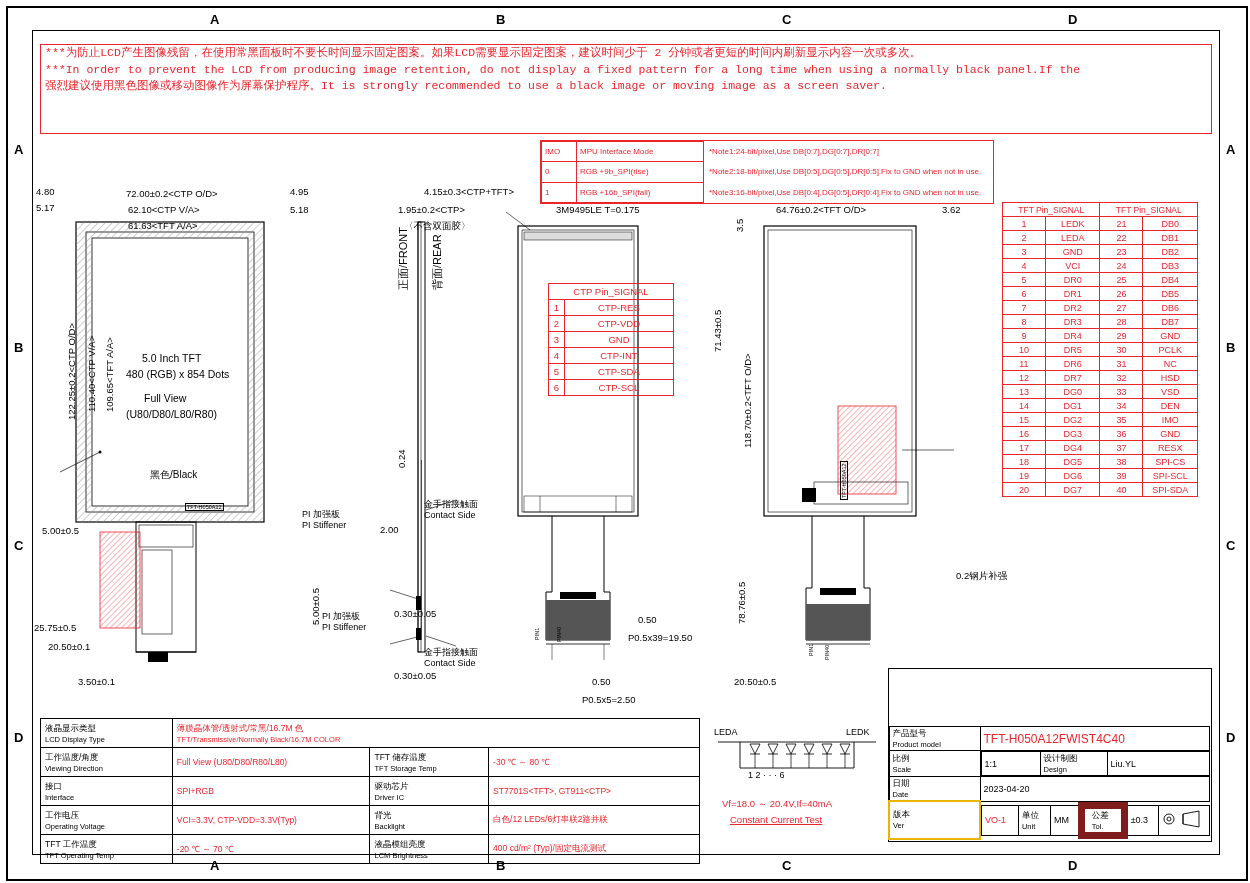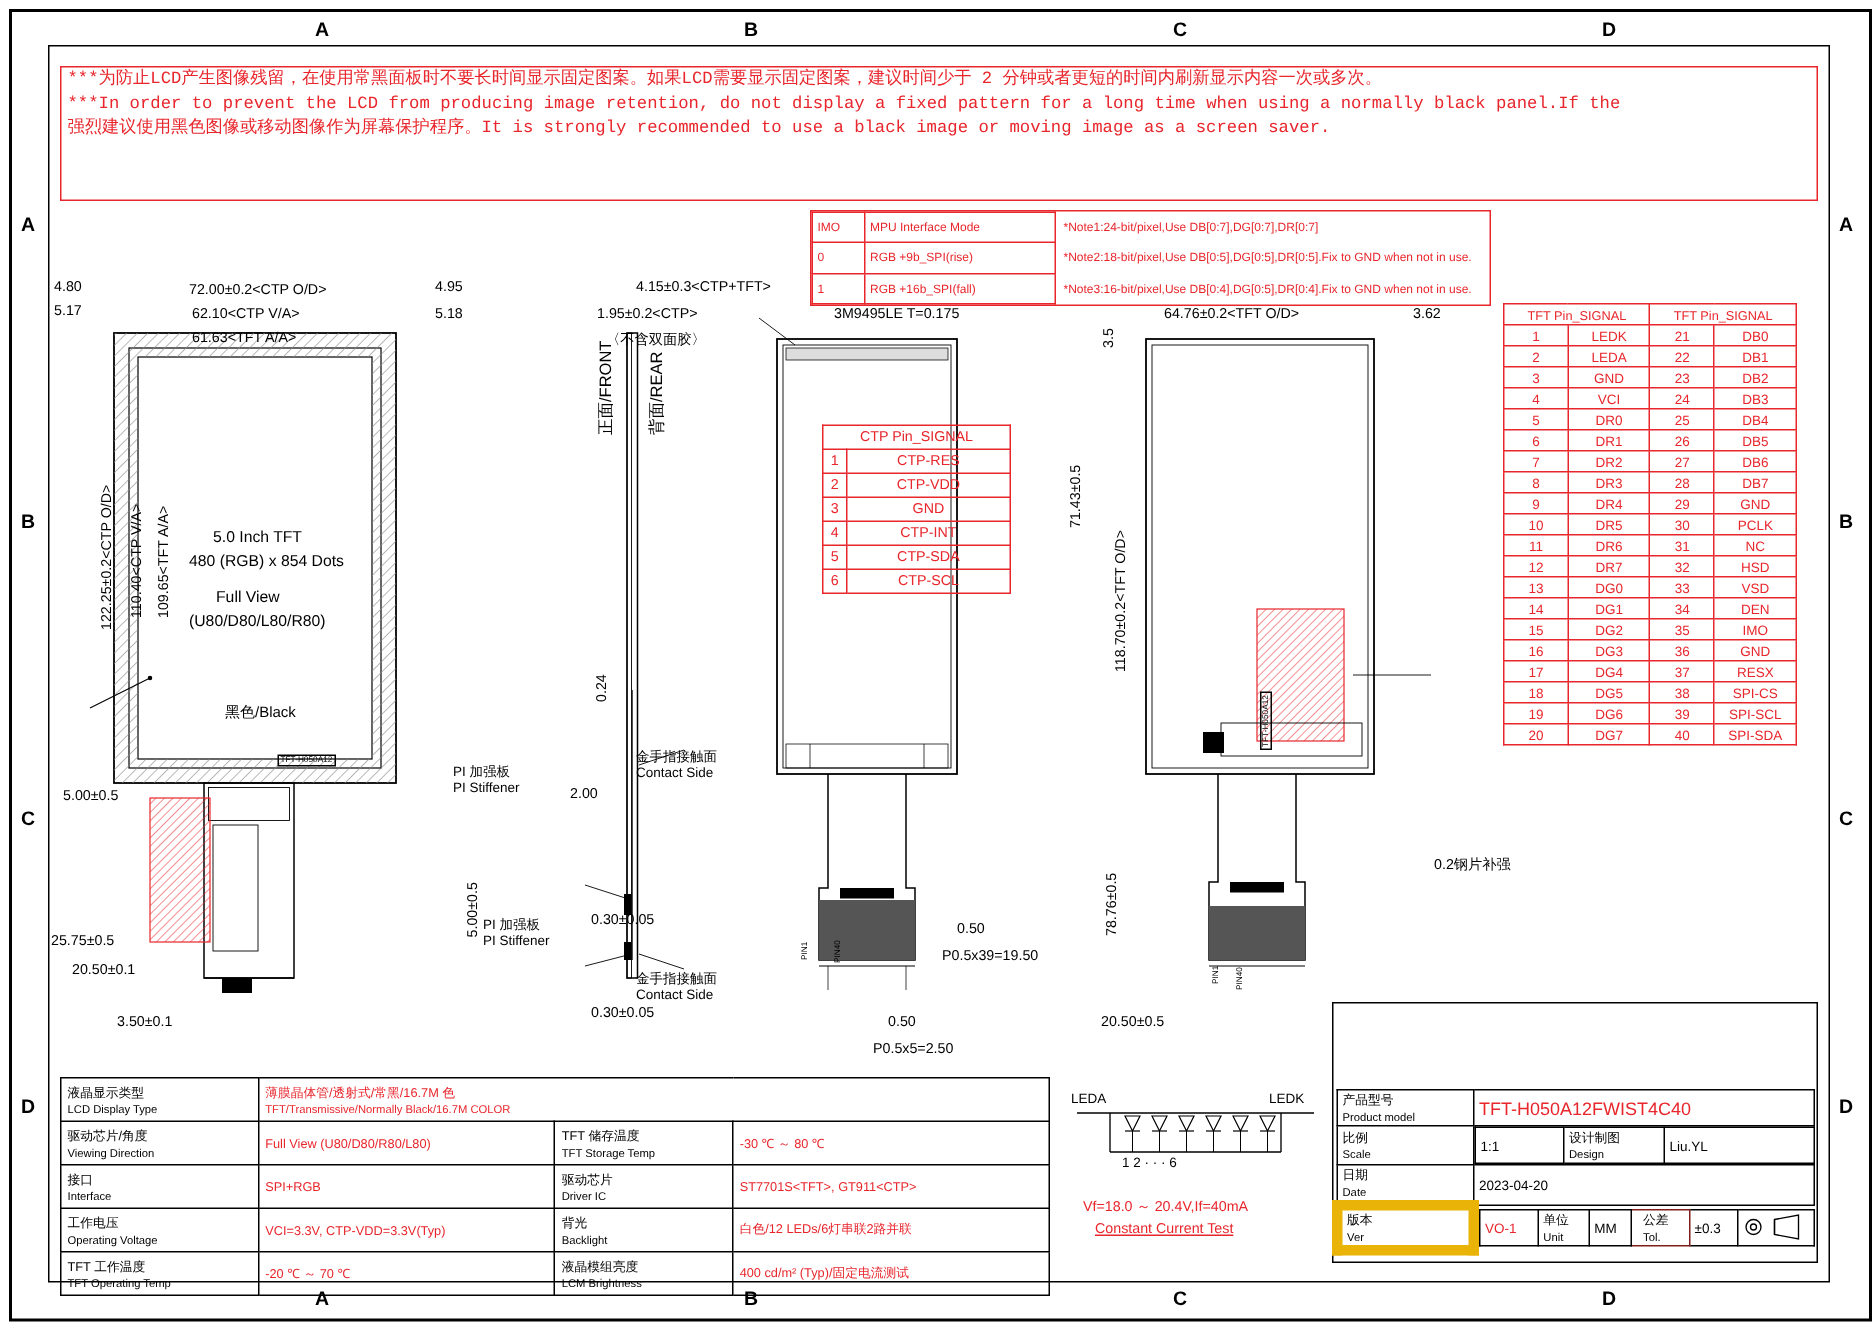"驱动芯片/角度" div.cn { text: 驱动芯片/ -> 工作温度/ }
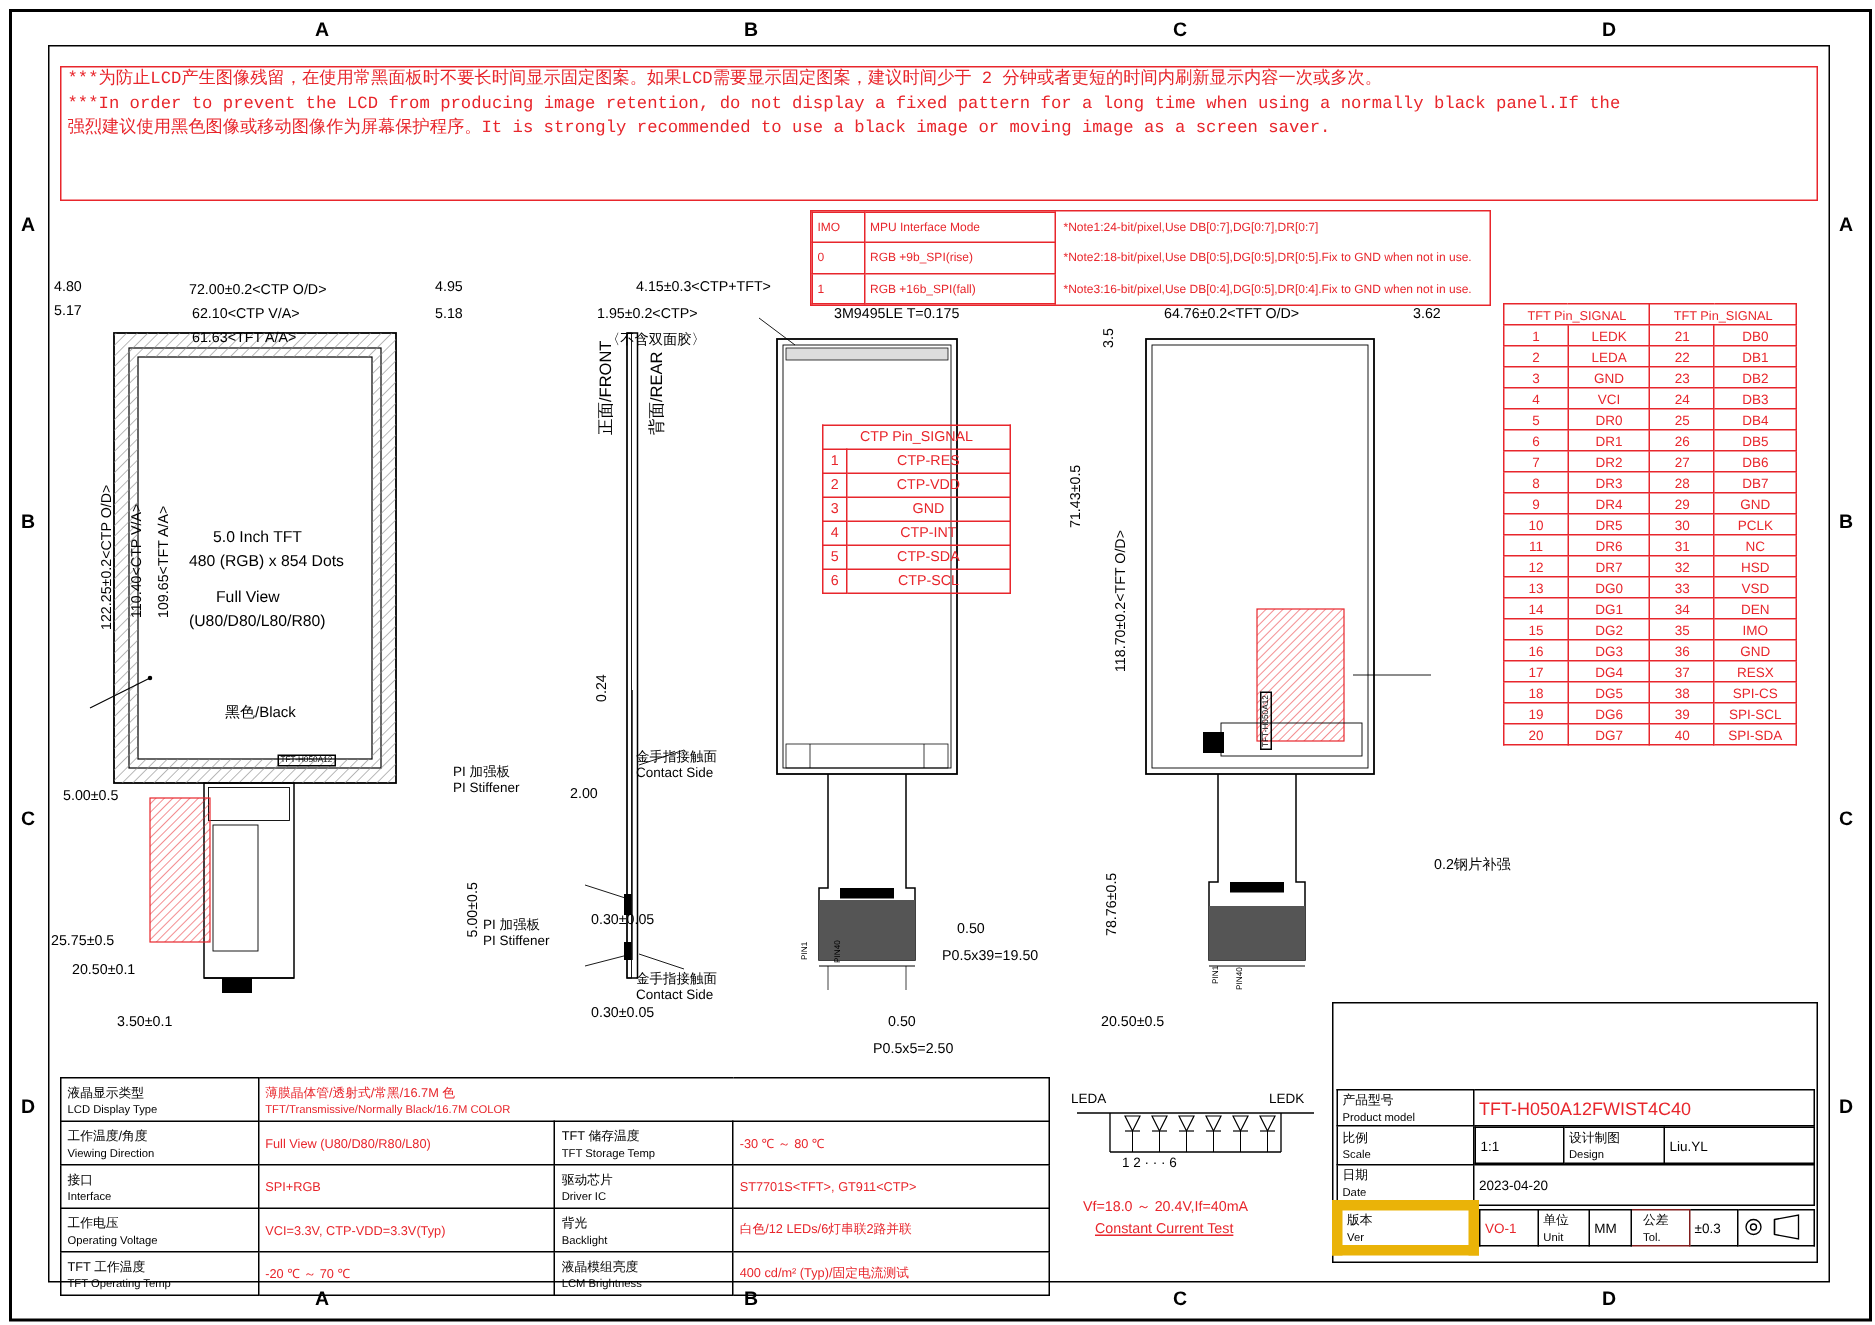"版本" td { border: 7px solid #eab308 -> 2px solid #eab308 }
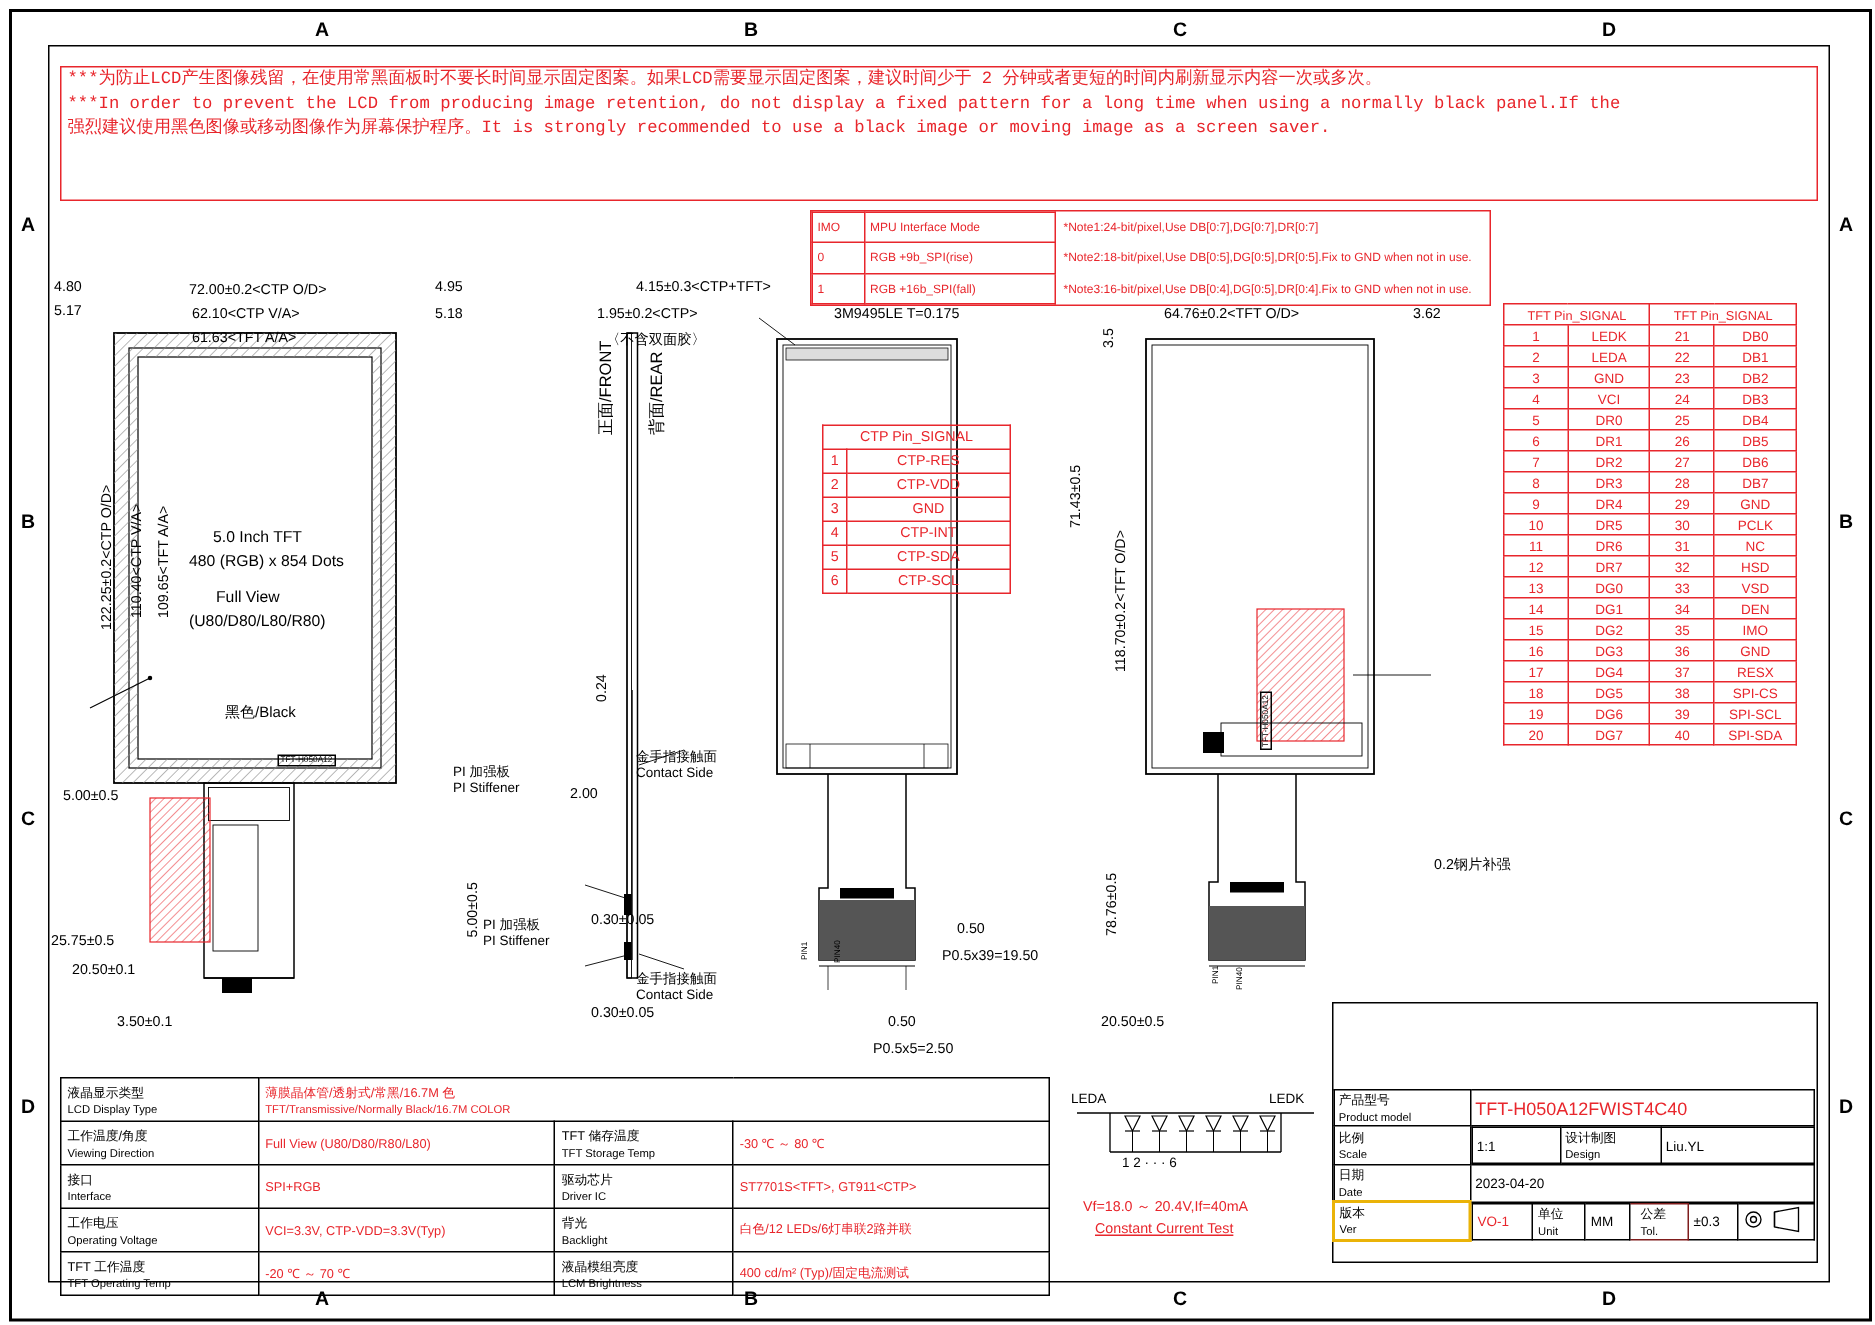"公差" td { border: 1px solid #7f1d1d -> 7px solid #7f1d1d }
